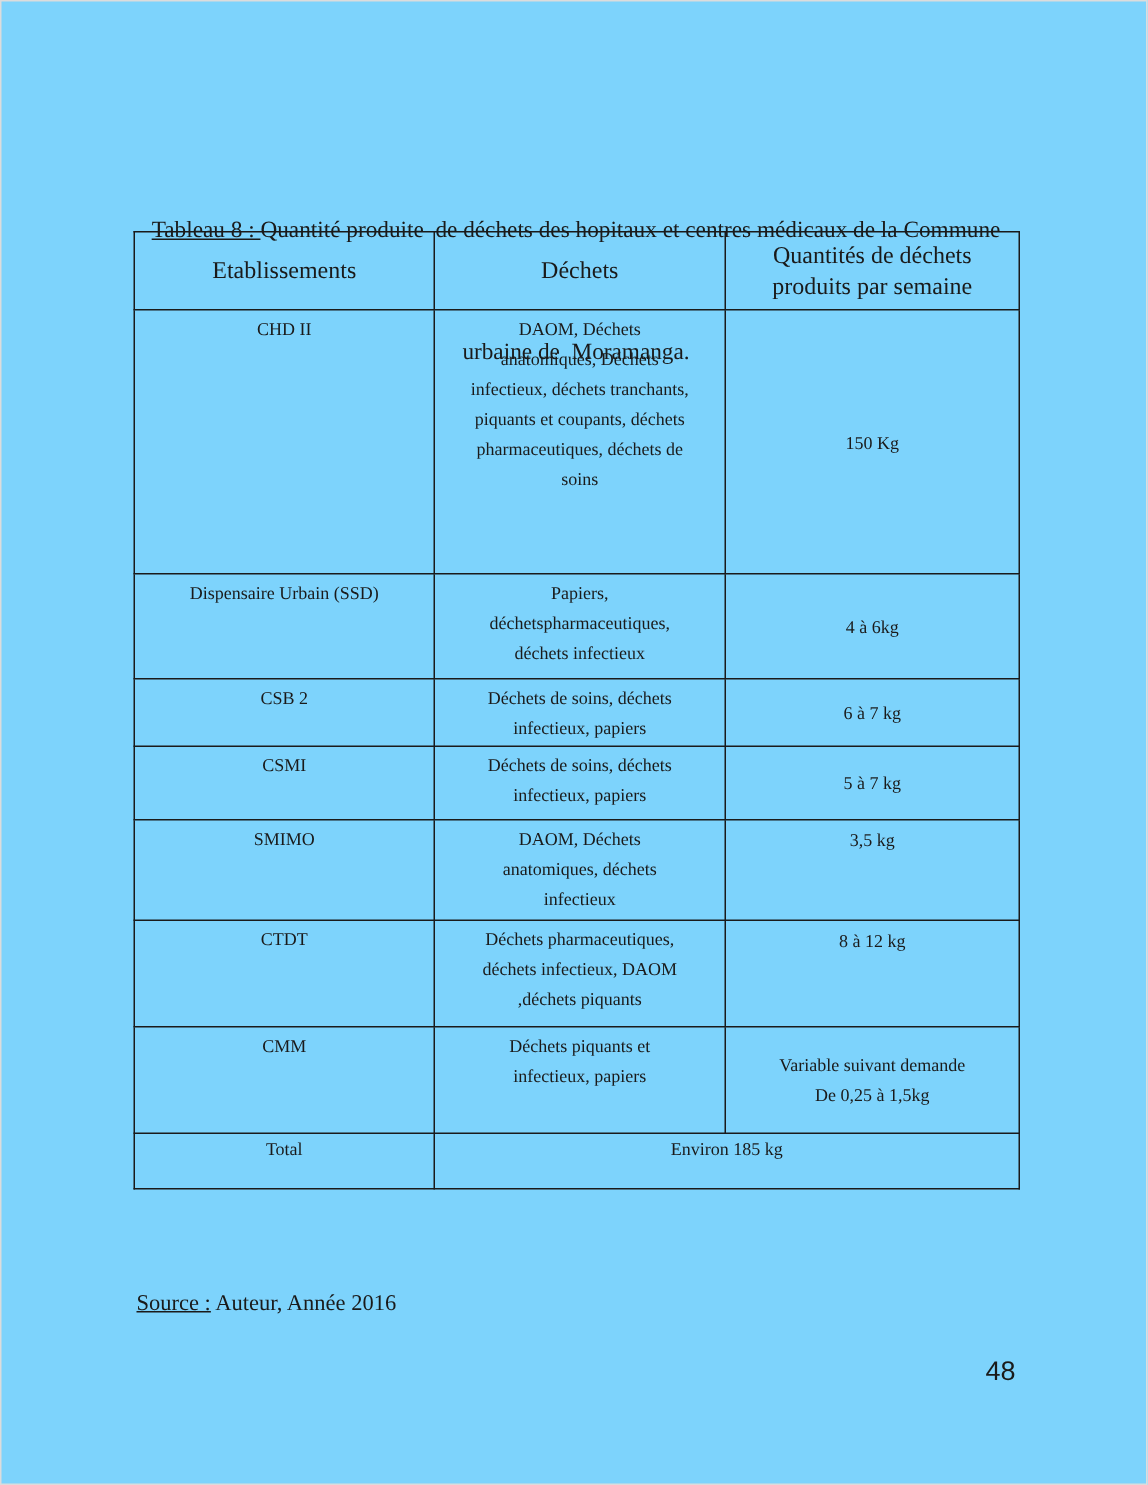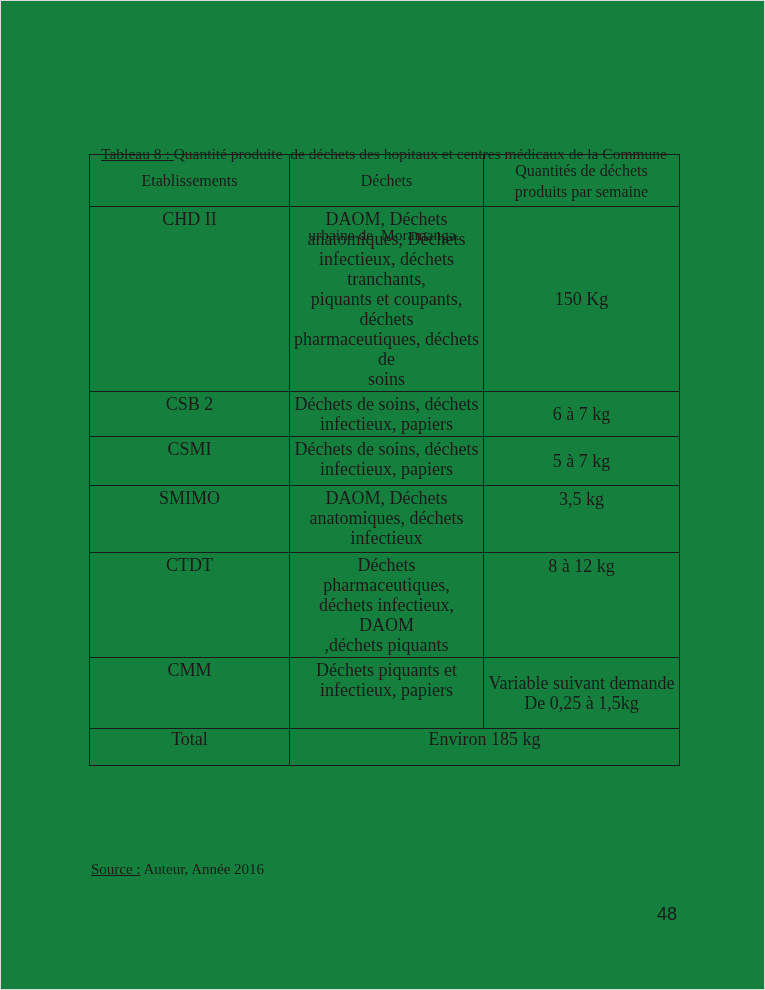"Tableau 8 : Quantité produite" .page { background: #15803d -> #7dd3fc }
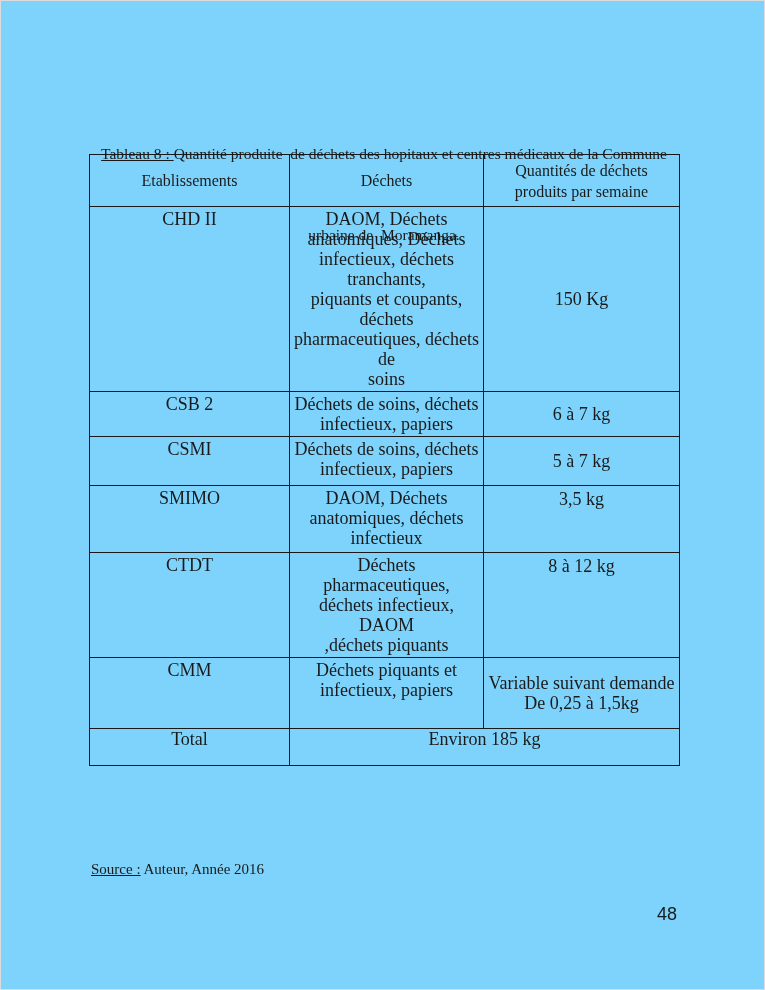"CHD II" .waste-table td { font-size: 18px -> 12px }
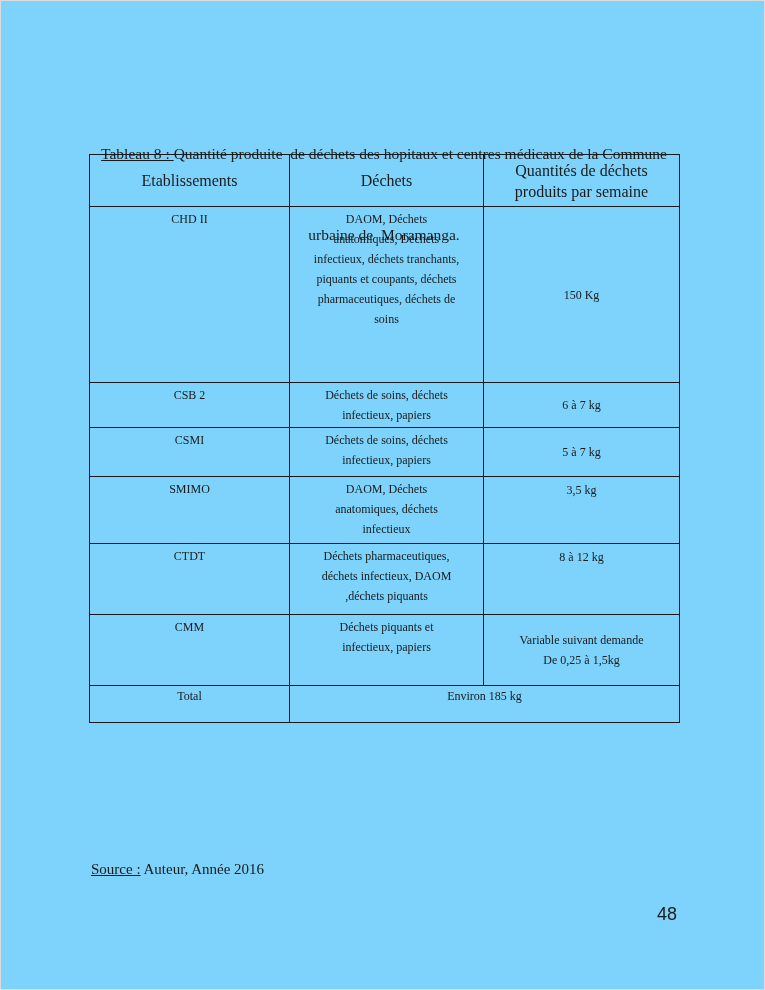"Dispensaire Urbain (SSD)" tr.r1 { html: none -> <tr> <td>Dispensaire Urbain (SSD)</td> <td>Papiers, déchetspharmaceutiques, déchets infectieux</td> <td>4 à 6kg</td> </tr> }
